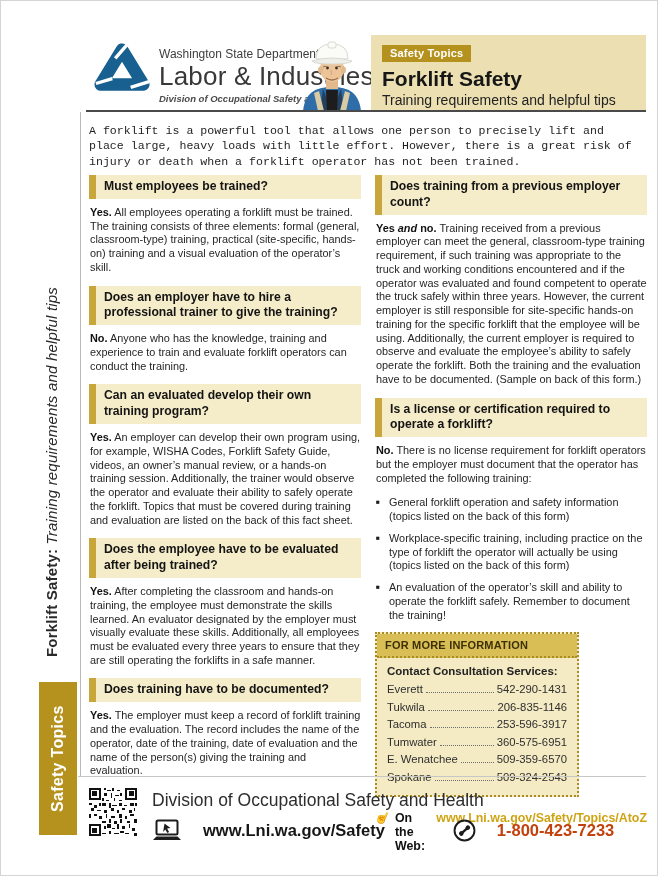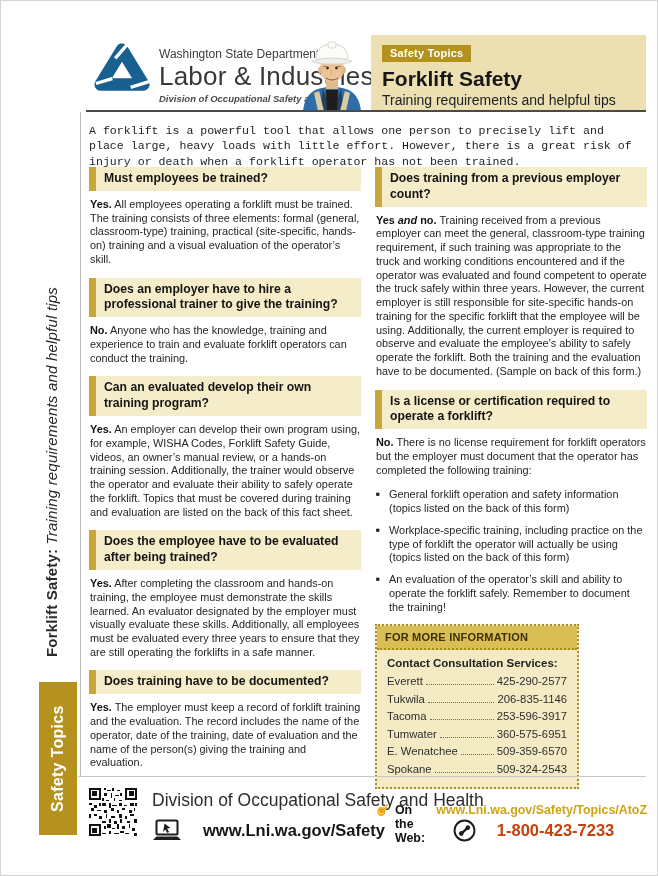"Must employees be trained?" .columns { top: 166px -> 174px }
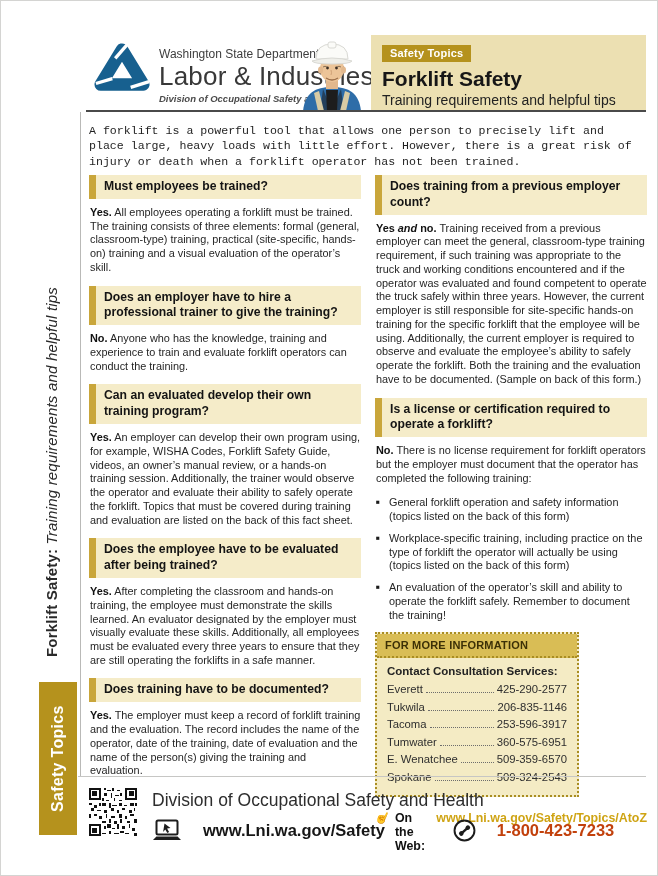"425-290-2577" span { text: 425-290-2577 -> 542-290-1431 }
